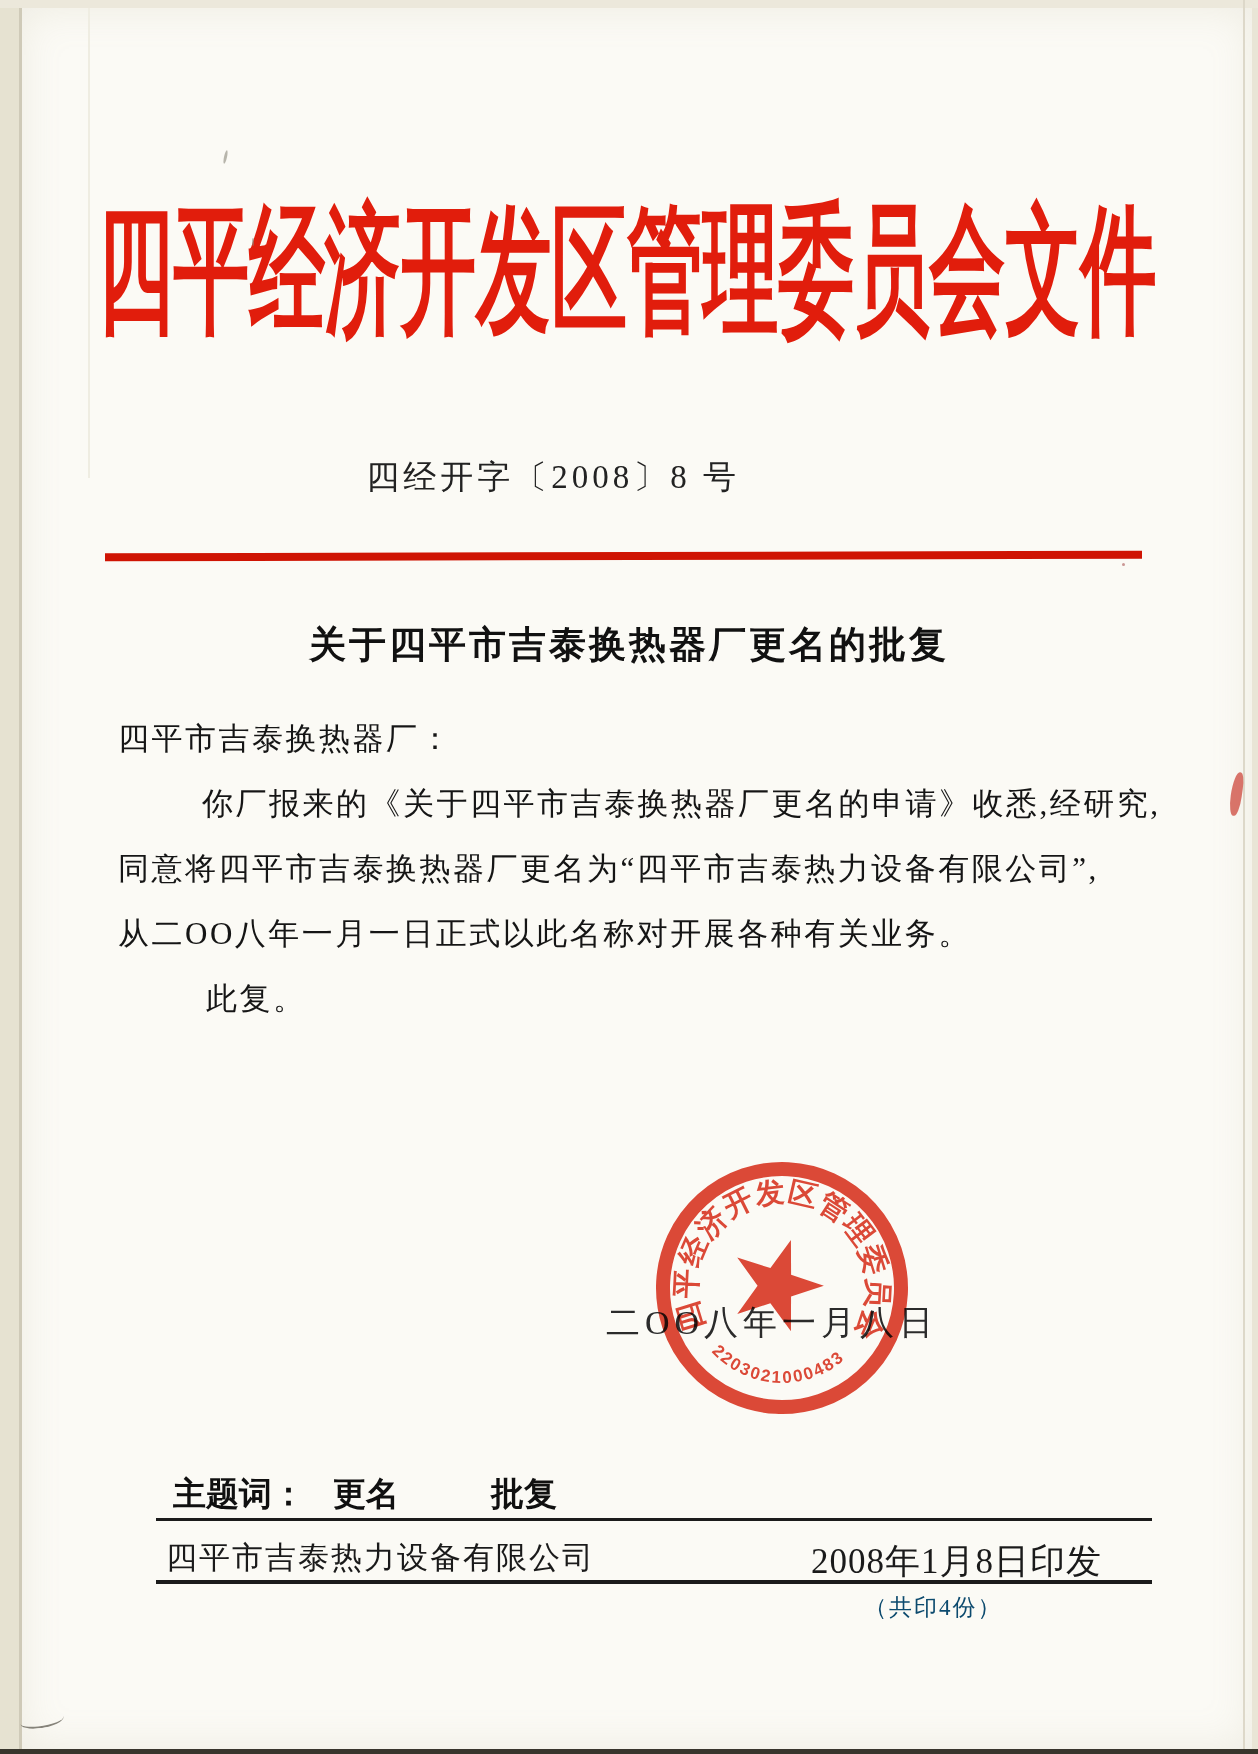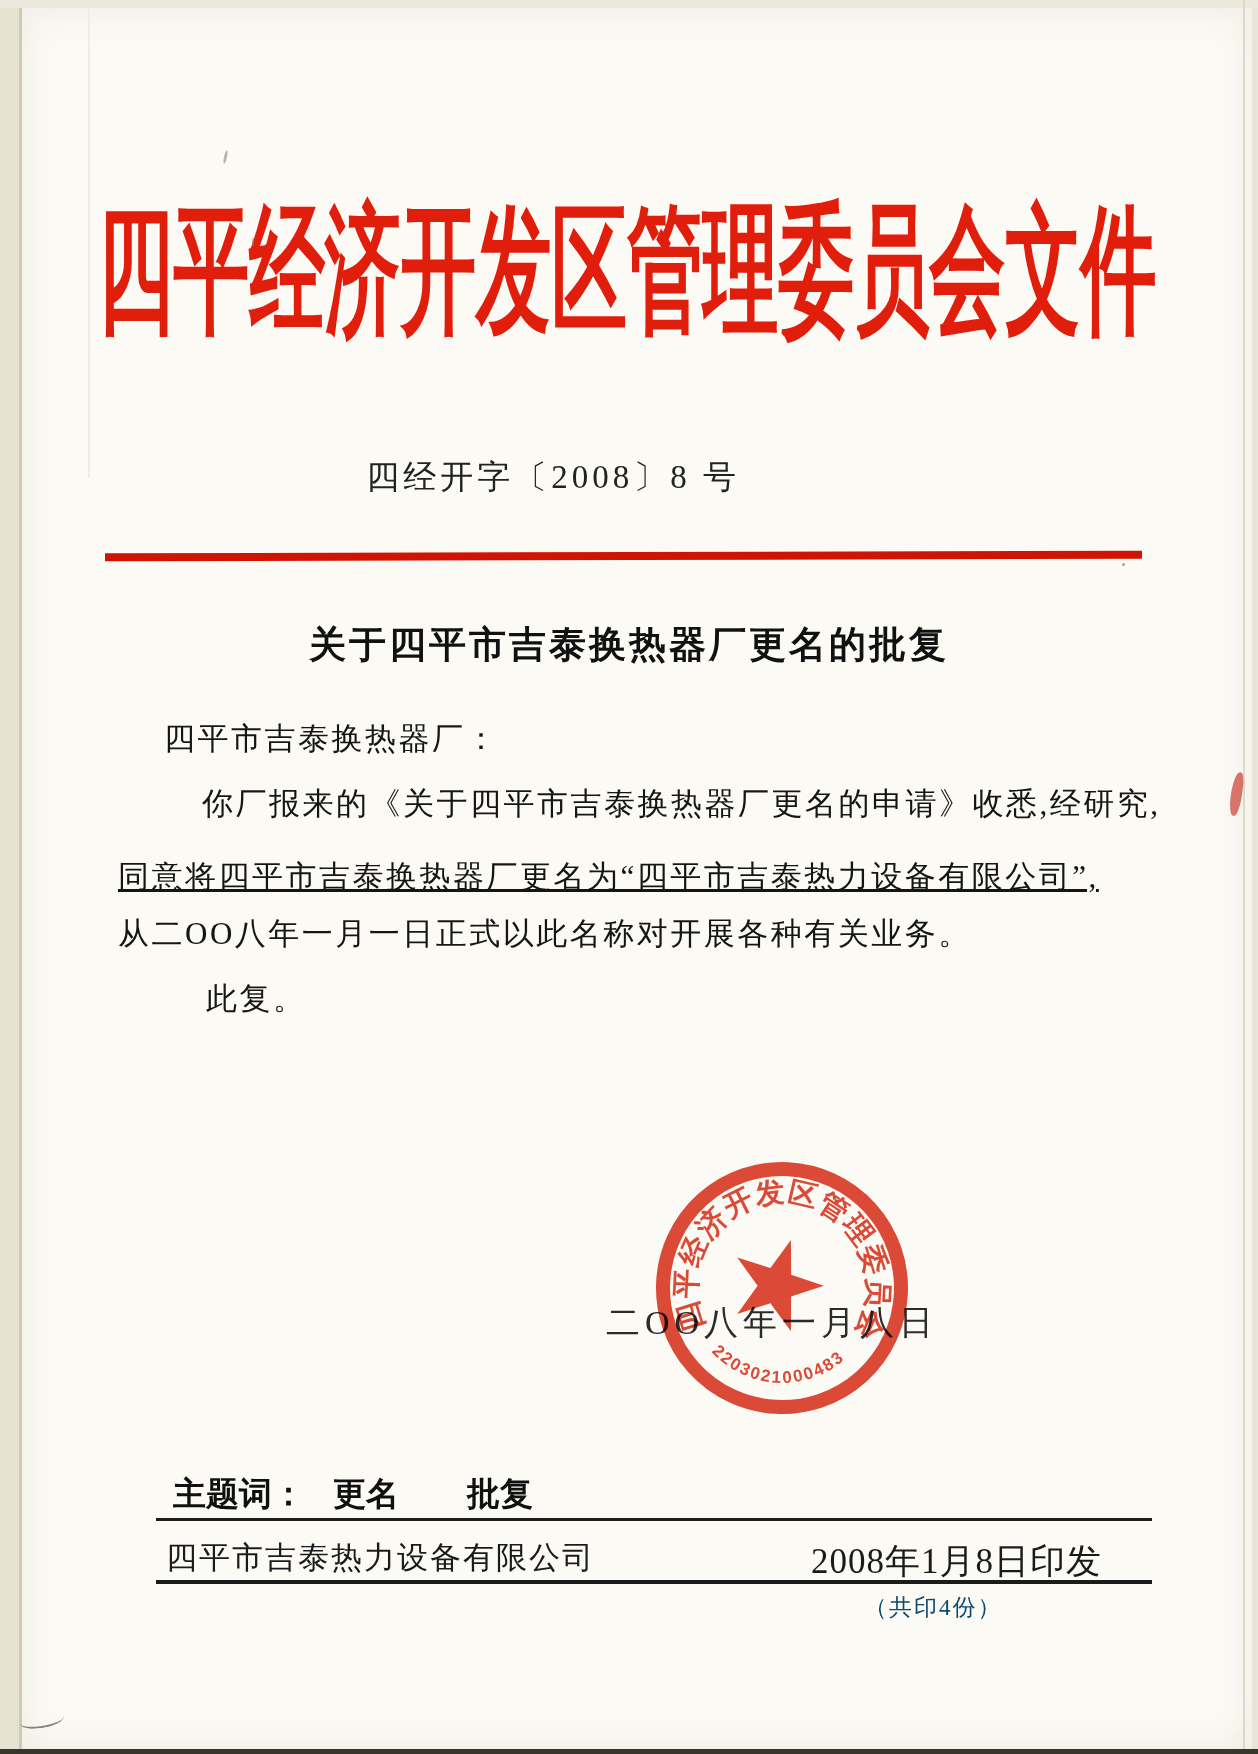"四平市吉泰换热器厂：" .bl-0 { margin-left: 46px -> none }
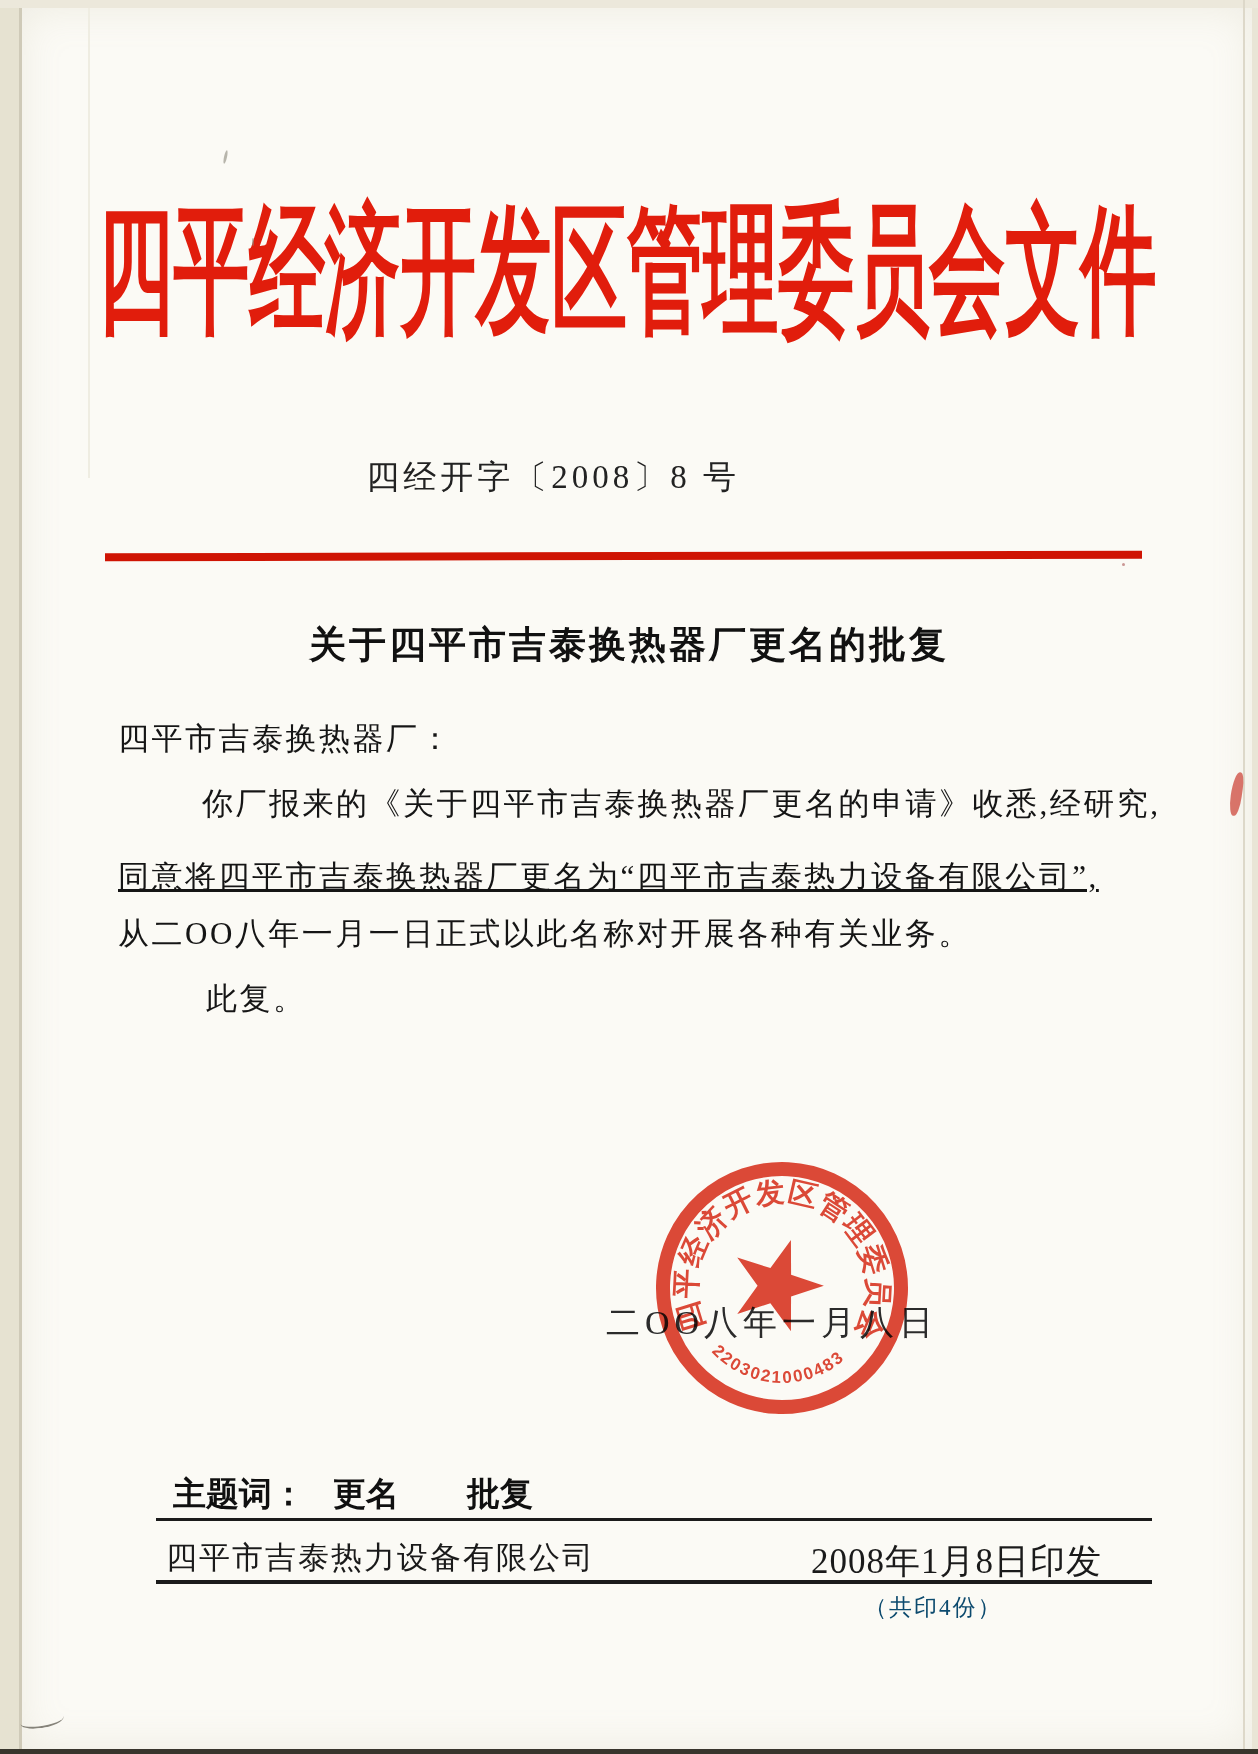"同意将四平市吉泰换热器厂更名为“四平市吉泰热力设备有限公司”," .bl-2 { text-decoration: underline -> none; top: 138px -> 130px }
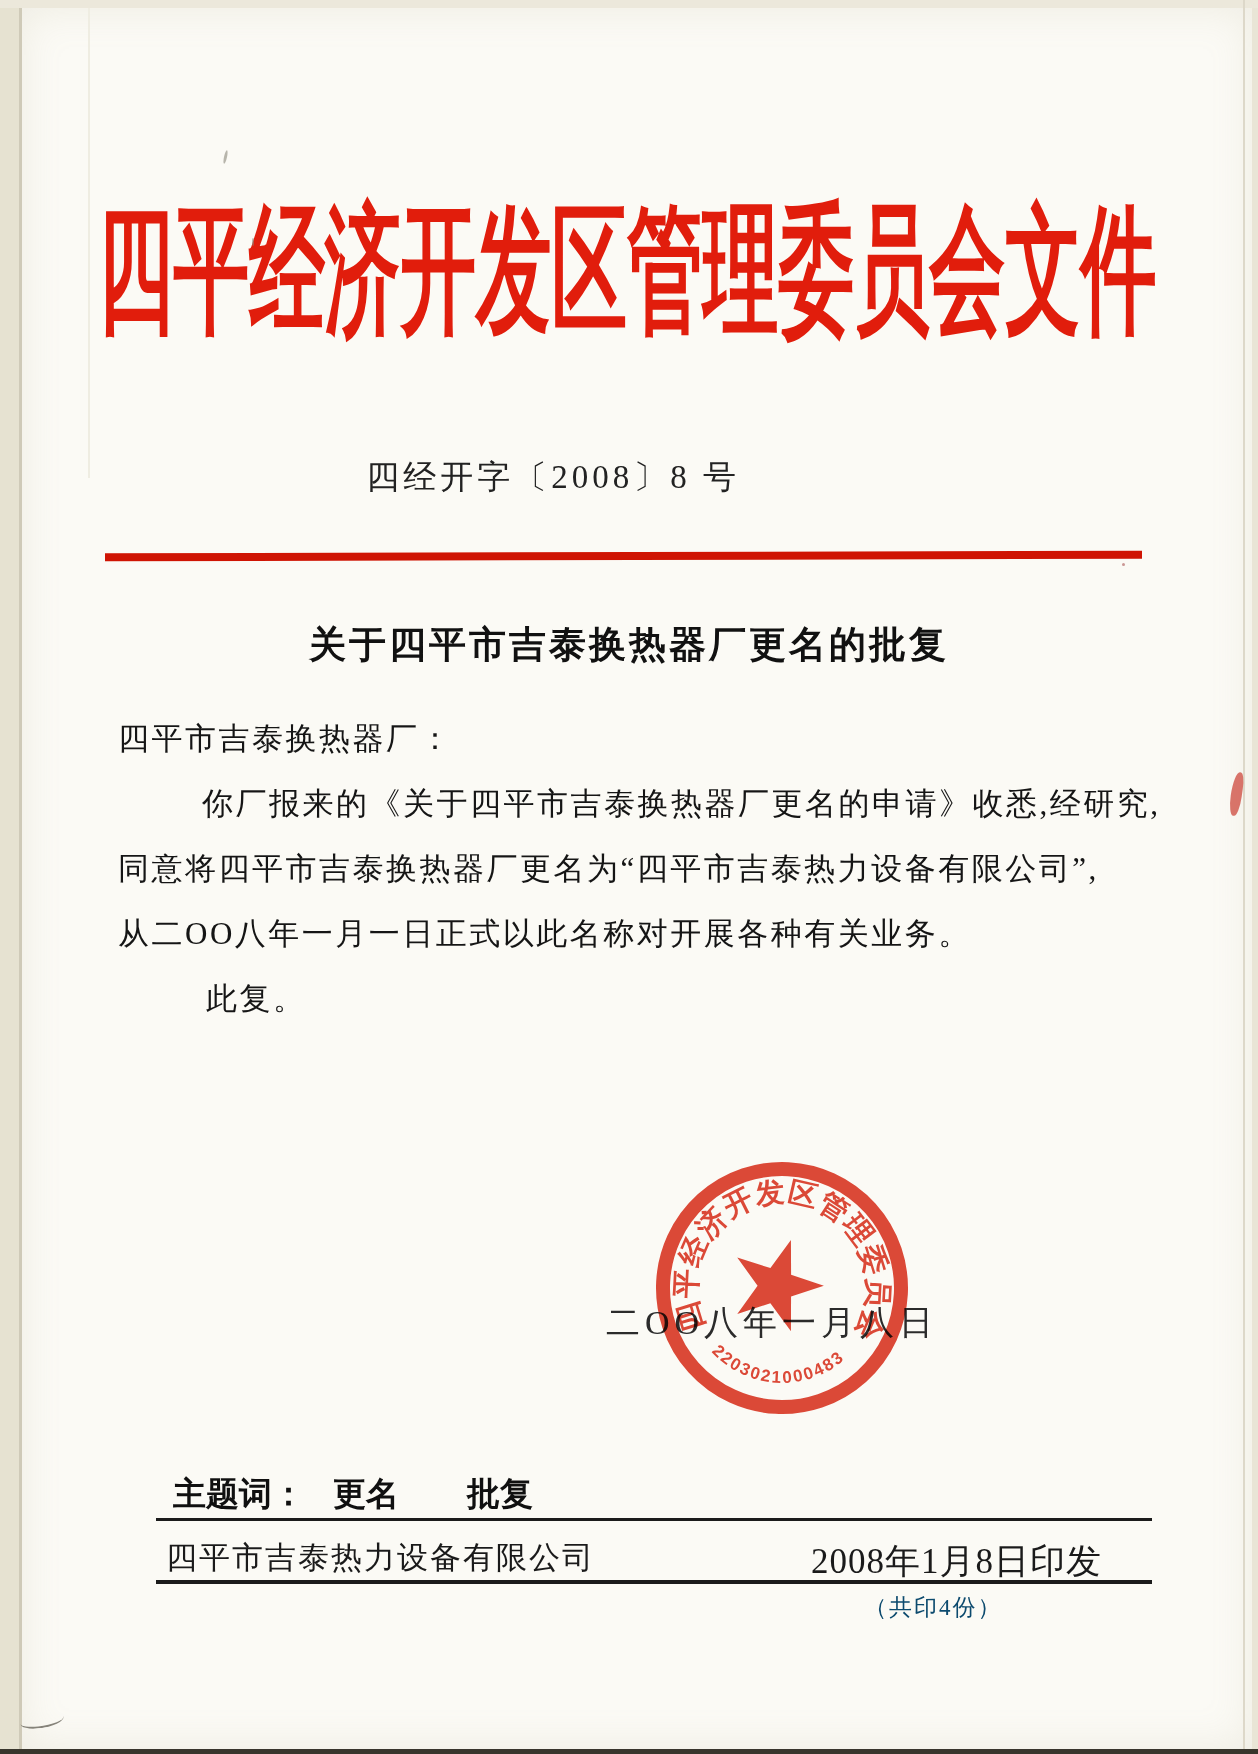"批复" .subject-row .kw2 { margin-left: 68px -> 92px }
